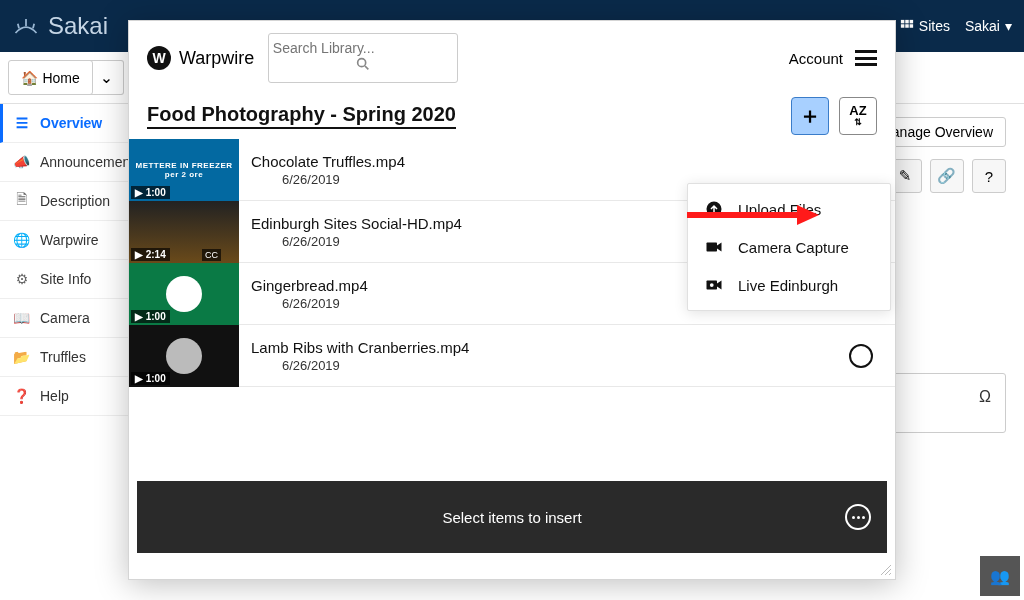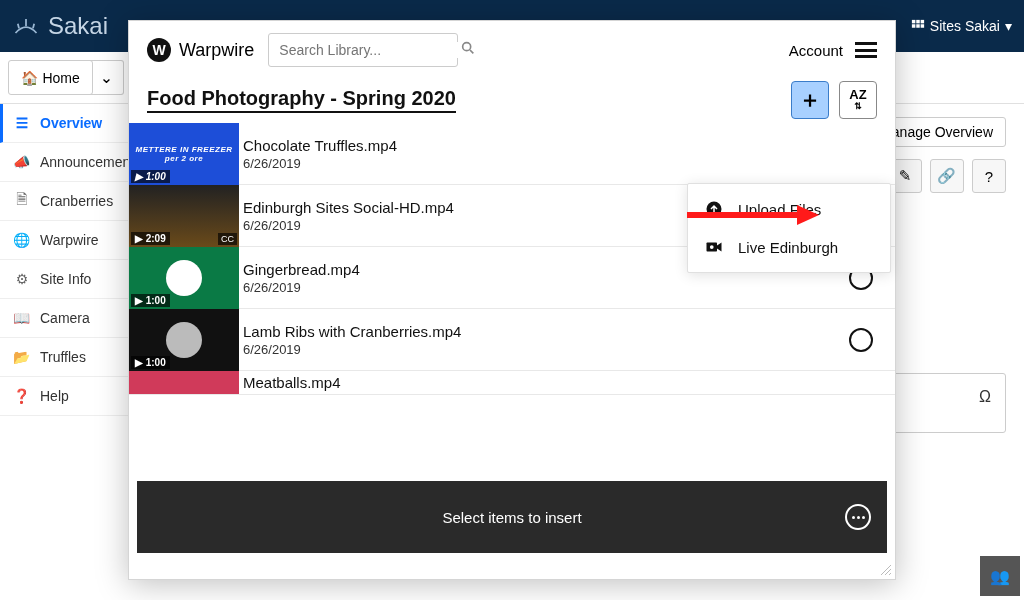"Sites" .topbar-right { gap: 4px -> 15px }
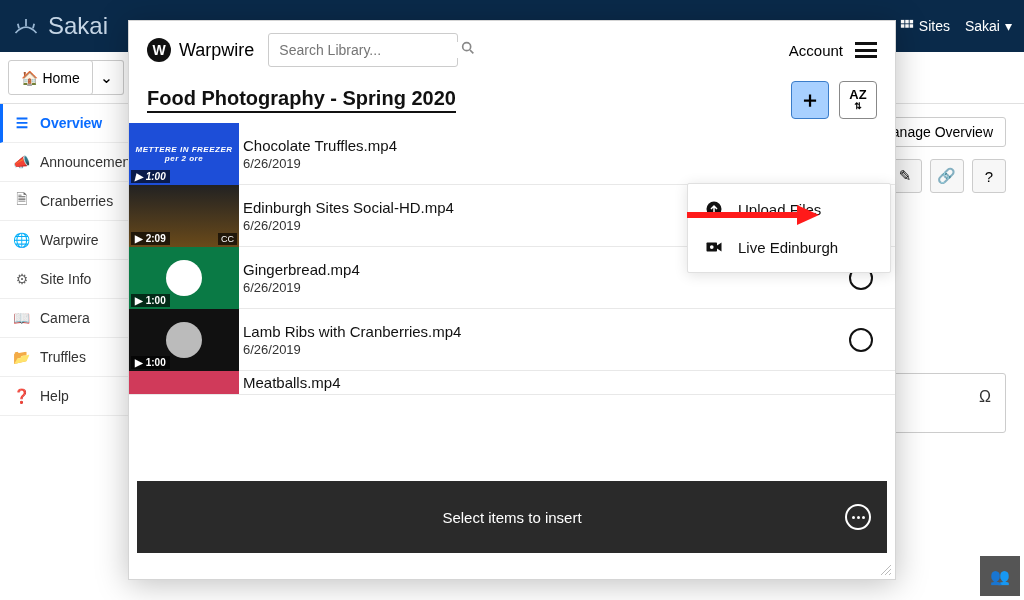"Search Library..." .search-box { flex-direction: none -> column }
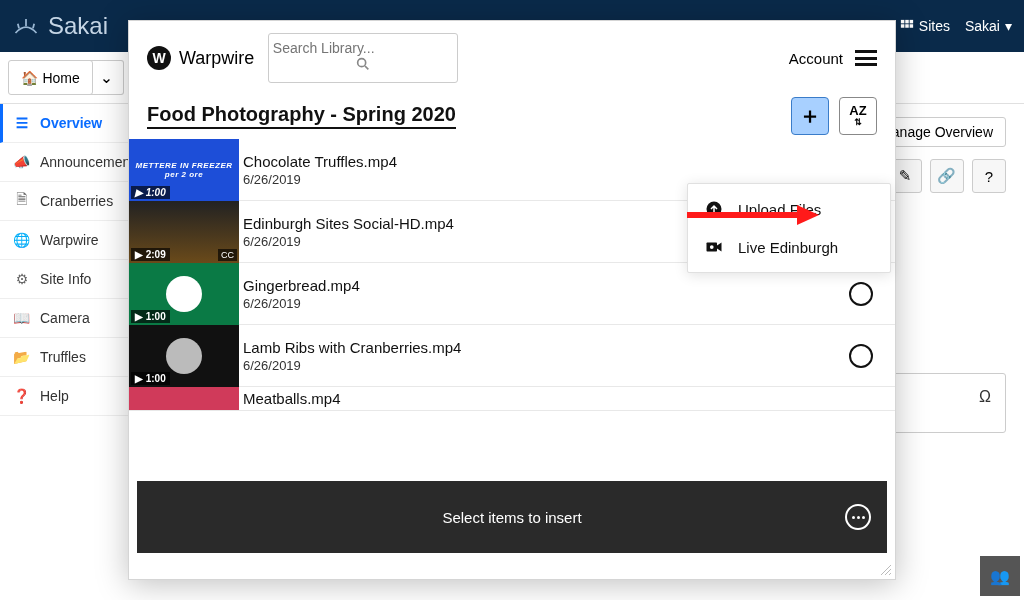"METTERE IN FREEZER per 2" .thumb.t0 { background: #1d4ed8 -> #0369a1; font-style: italic -> none }
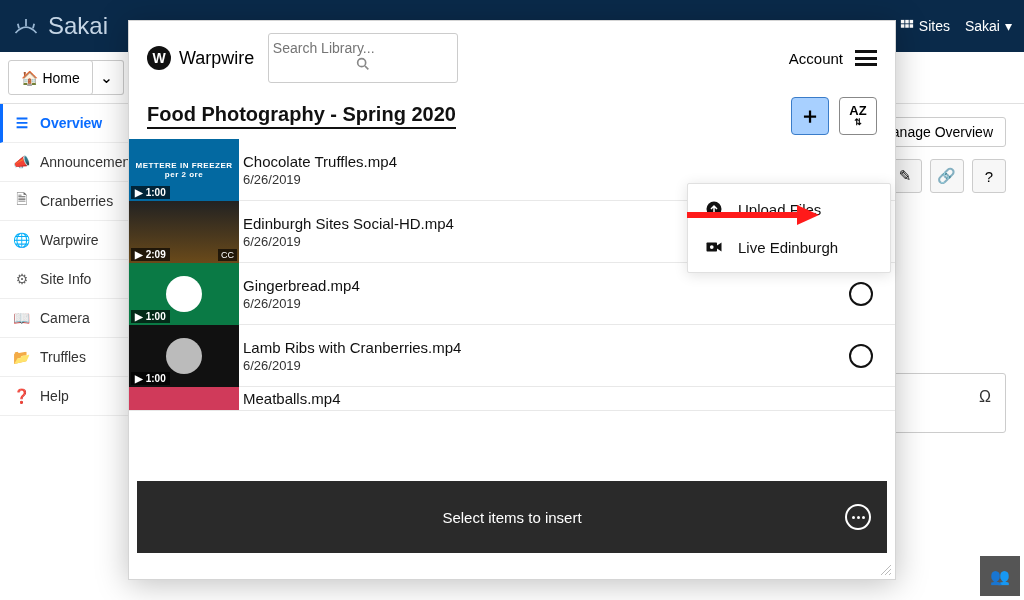"Chocolate Truffles.mp4" .vmeta { padding: 0 4px -> 0 12px }
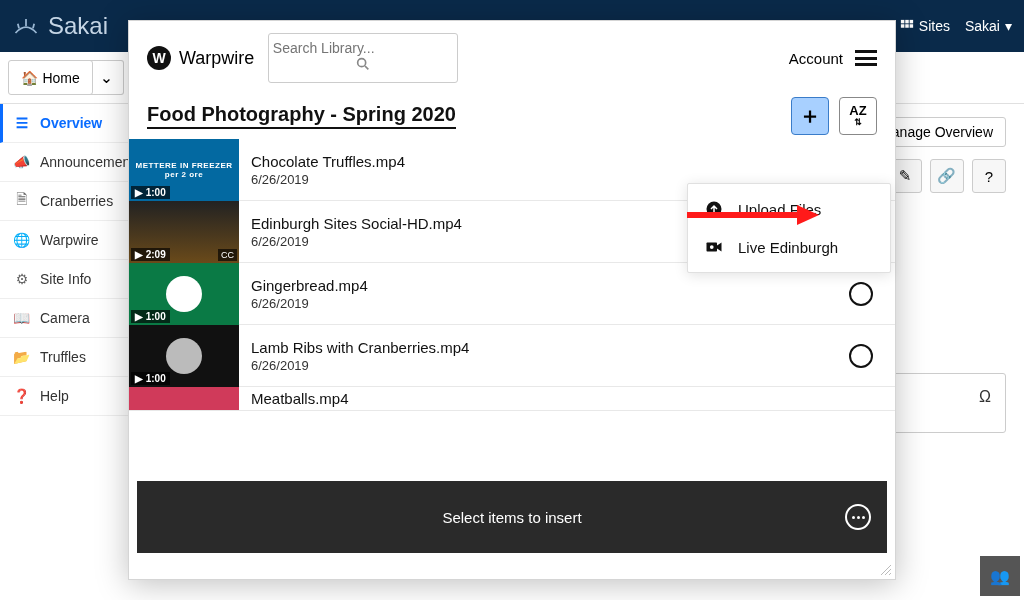"6/26/2019" .vdate { margin-left: none -> 31px }
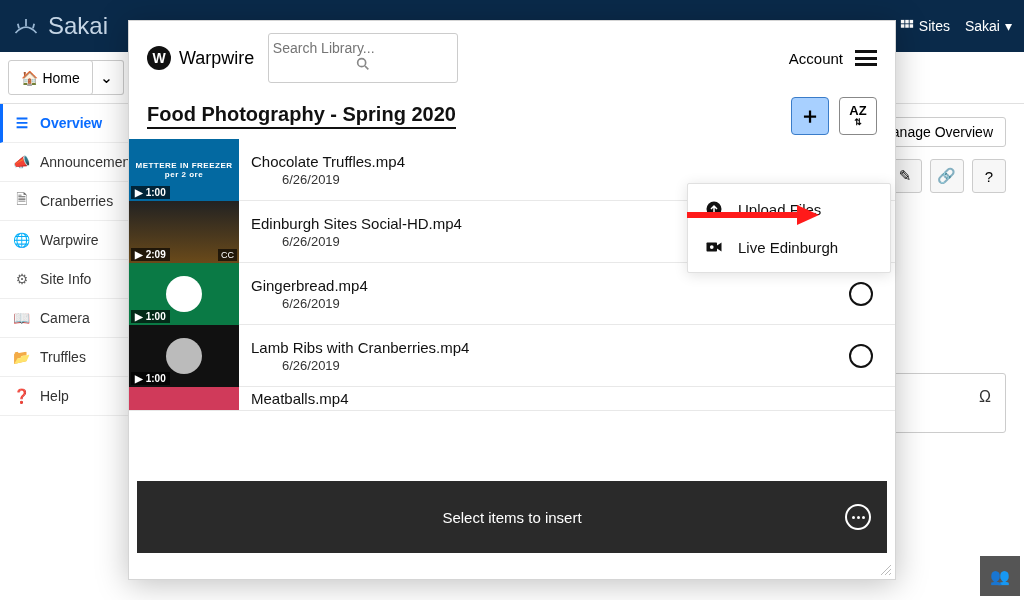"Cranberries" span { text: Cranberries -> Description }
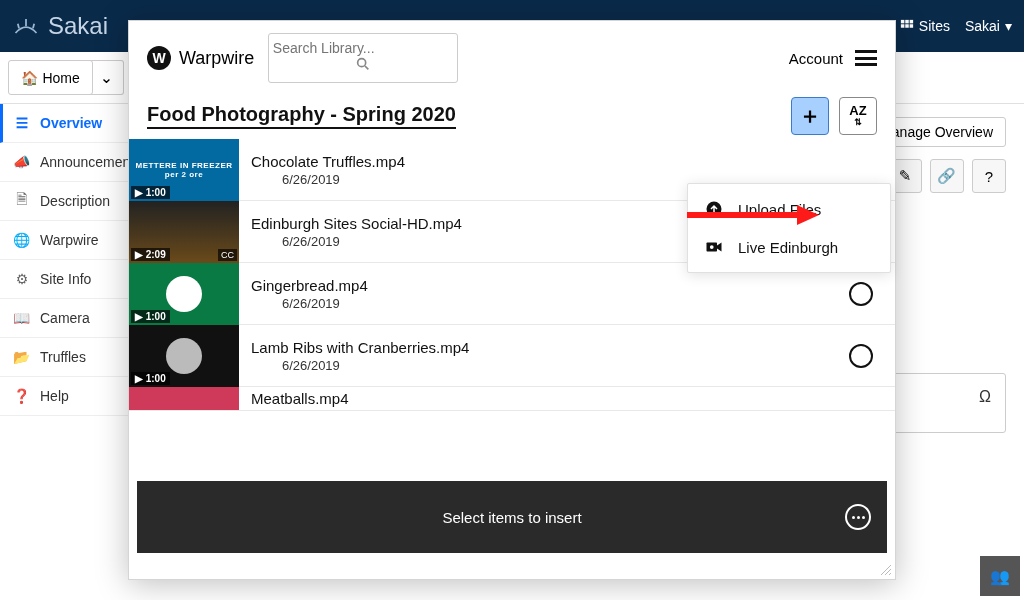"2:09" span { text: 2:09 -> 2:14 }
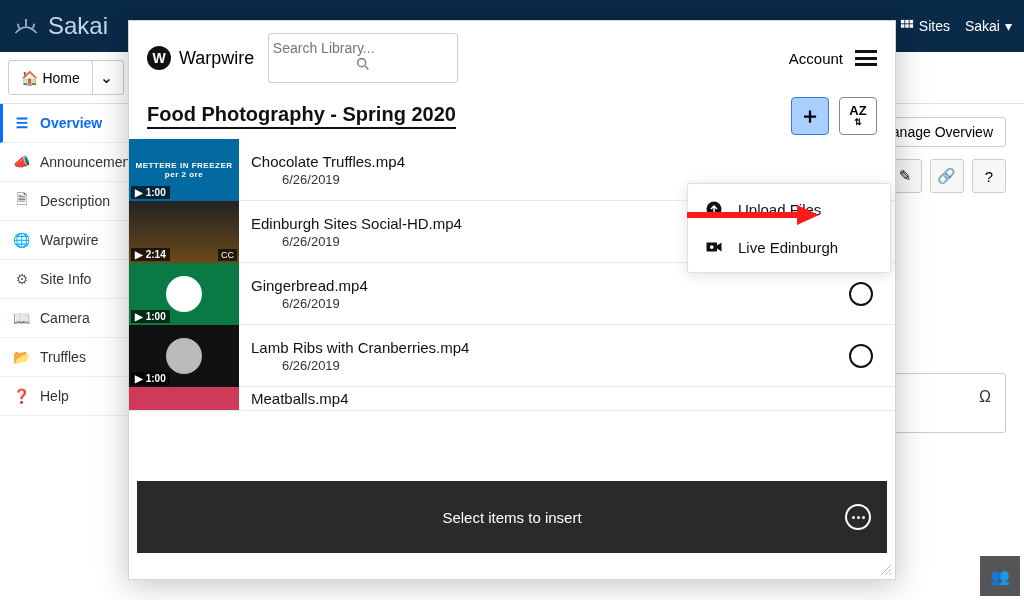"CC" .thumb .cc { right: 2px -> 18px }
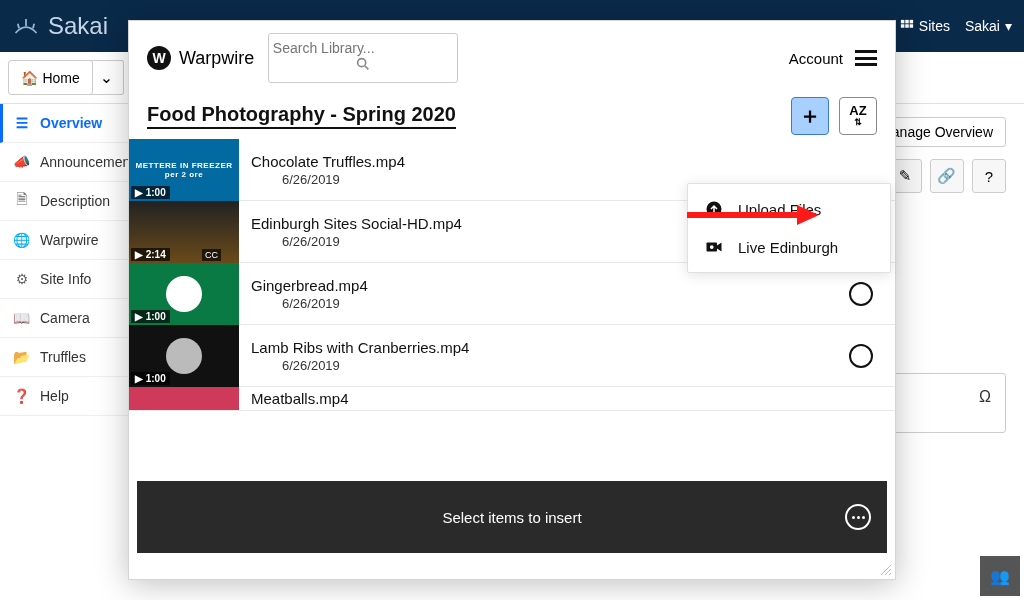"Camera Capture" div.dd-item { html: none -> <div> <span> <svg> <rect></rect> <path></path> </svg> </span> <span>Camera Capture</span> </div> }
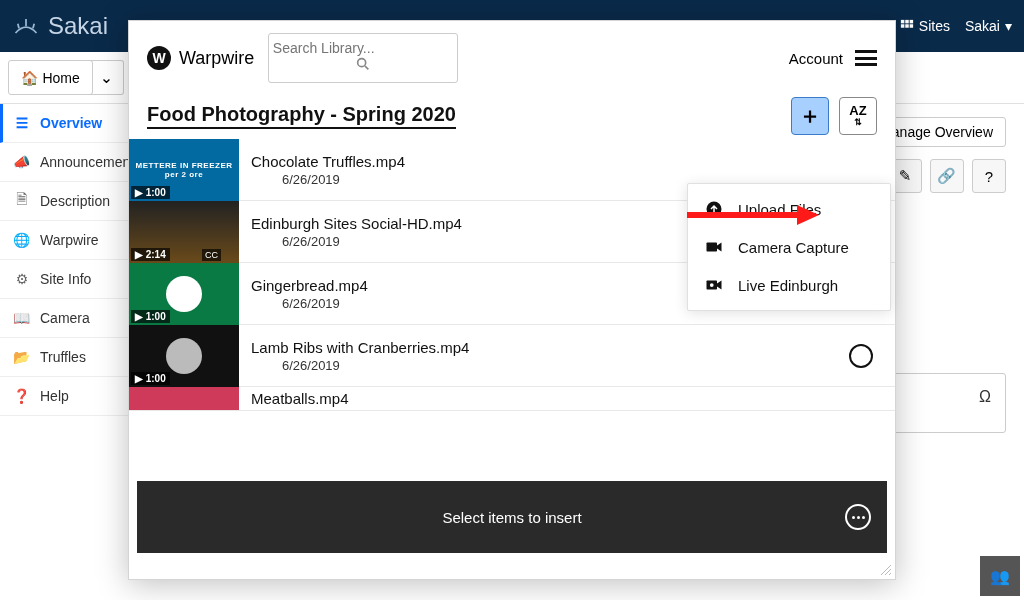"Meatballs.mp4" div.vrow { html: <div> <div></div> <div> <div>Meatballs.mp4</div> </div> </div> -> none }
